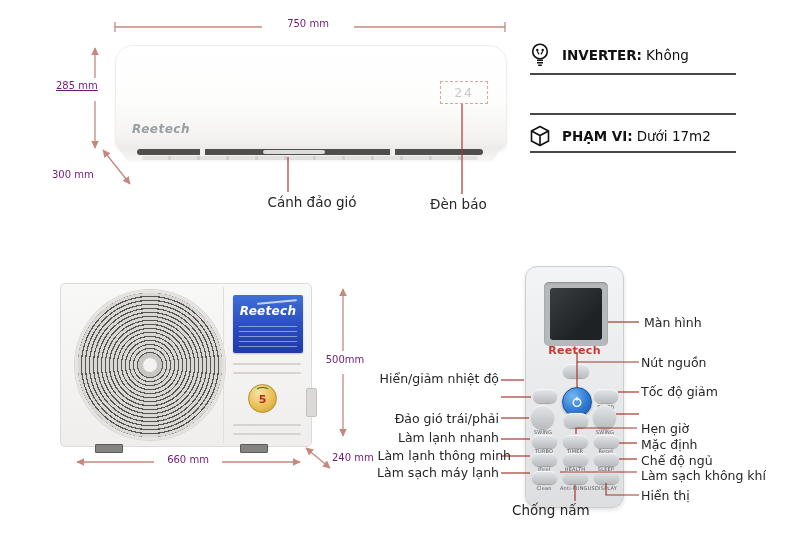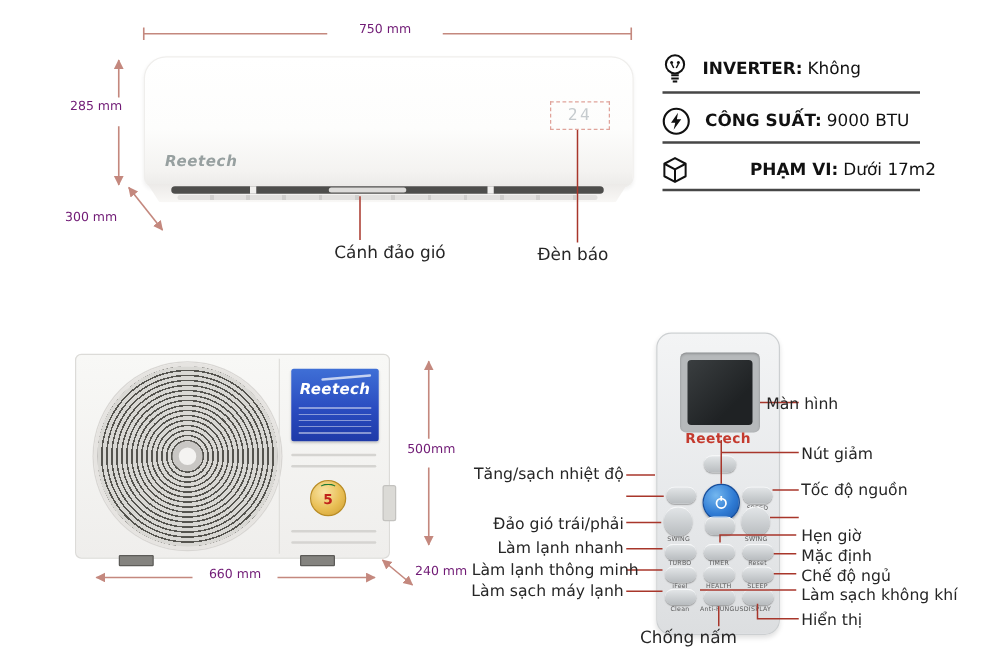"285 mm" div.dim { text-decoration: none -> underline }
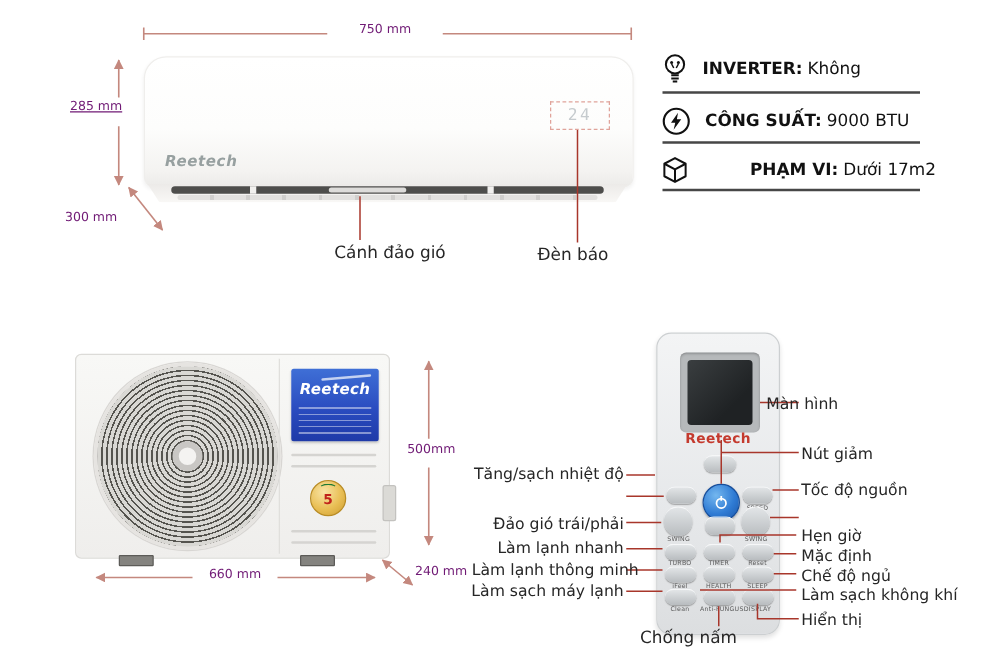"CÔNG SUẤT: 9000 BTU" div.spec-row { html: <div> <svg> <circle></circle> <path></path> </svg> <div> <span>CÔNG SUẤT:</span><span>9000 BTU</span> </div> </div> -> none }
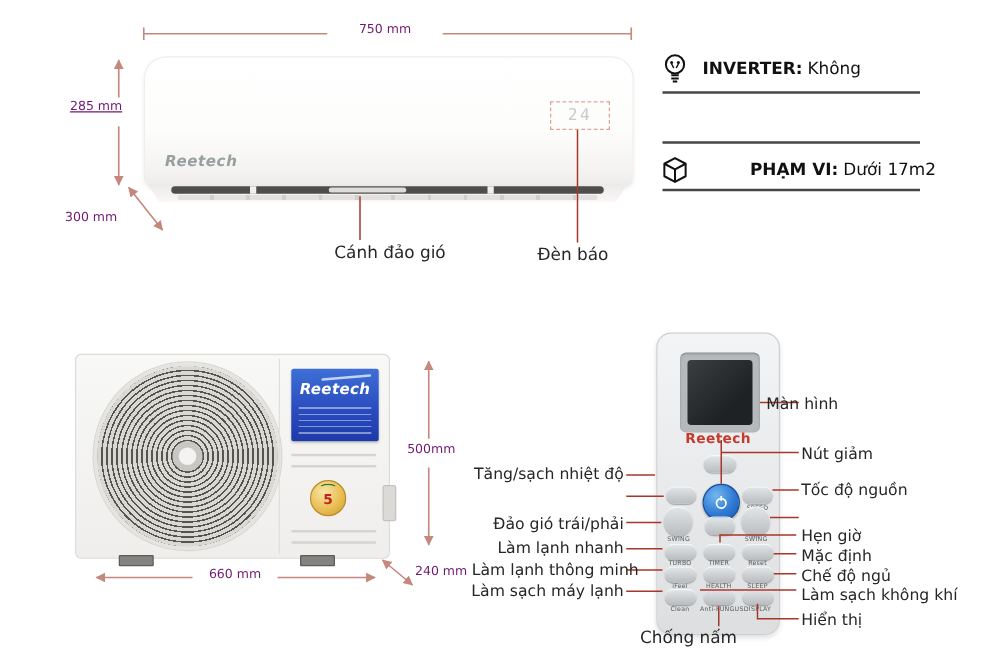"PHẠM VI: Dưới 17m2" div.spec-row { gap: 38px -> none }
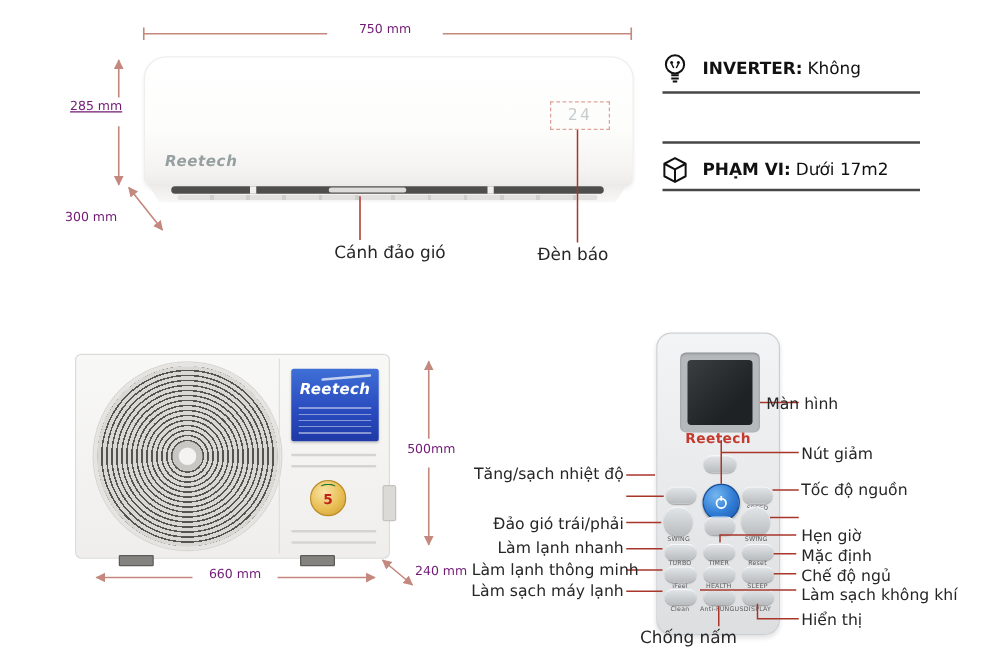"Màn hình" div.ann { left: 613px -> 644px }
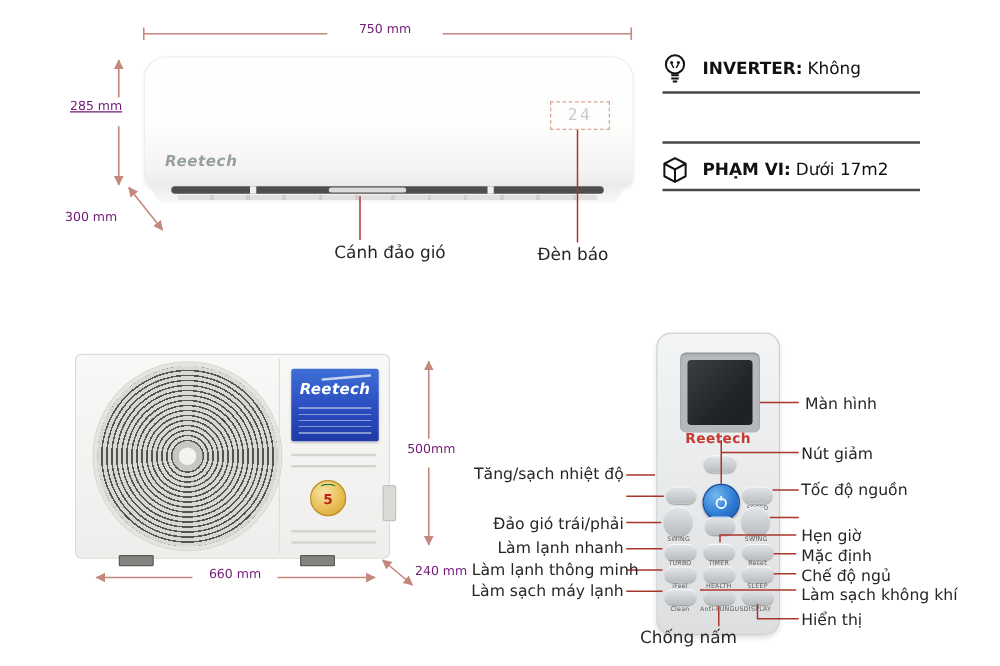"Nút giảm" div.ann { text: giảm -> nguồn }
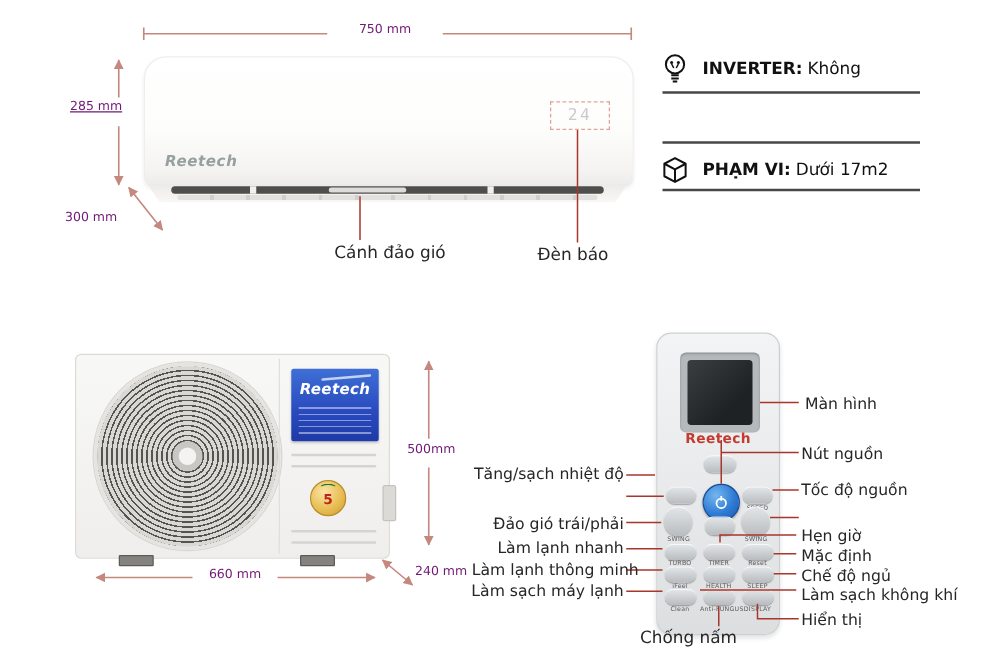"Tăng/sạch nhiệt độ" div.ann { text: Tăng/sạch -> Hiển/giảm }
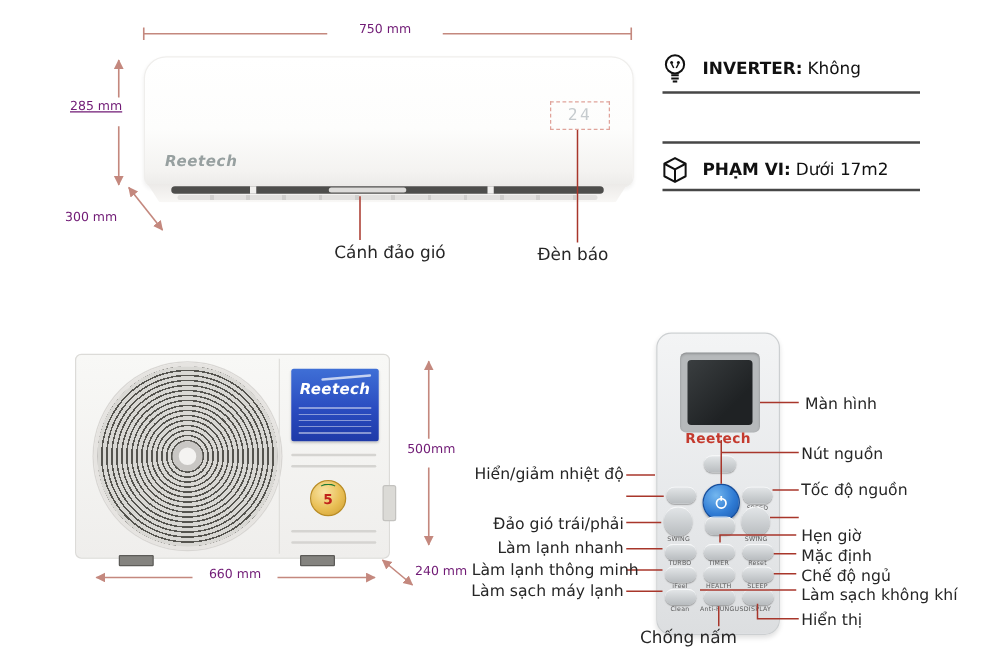"Tốc độ nguồn" div.ann { text: nguồn -> giảm }
